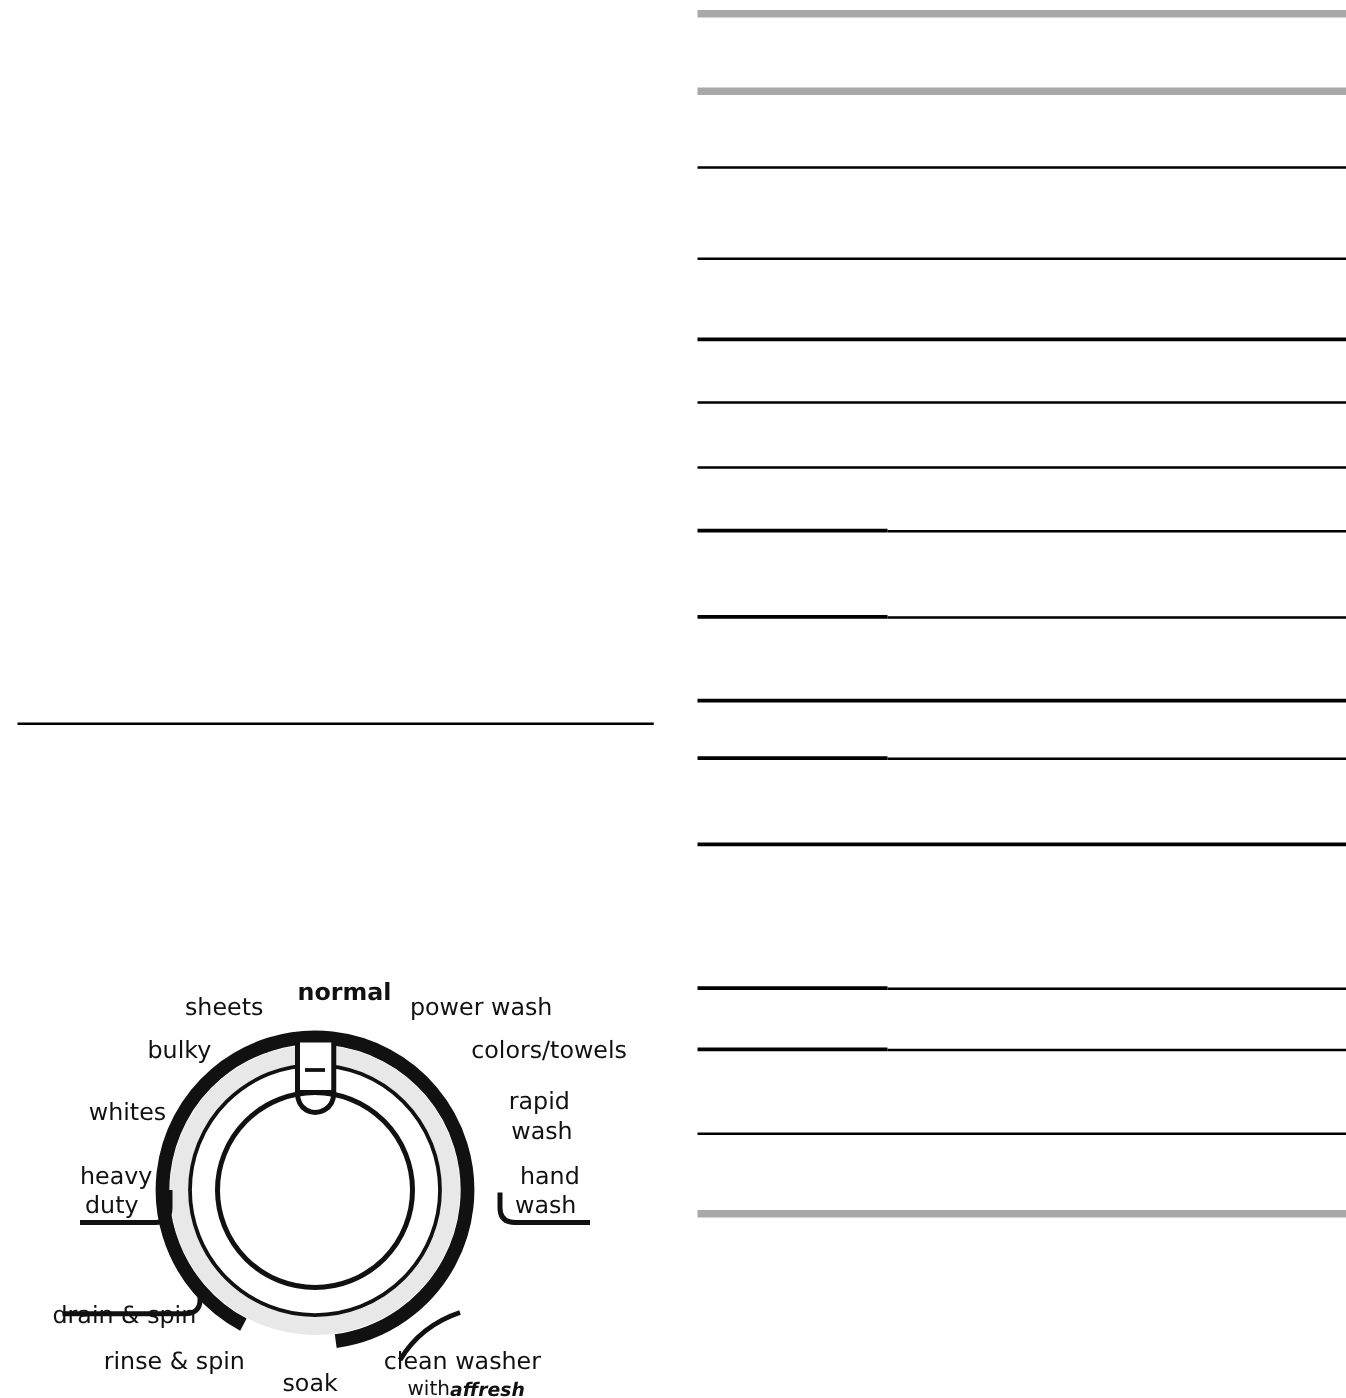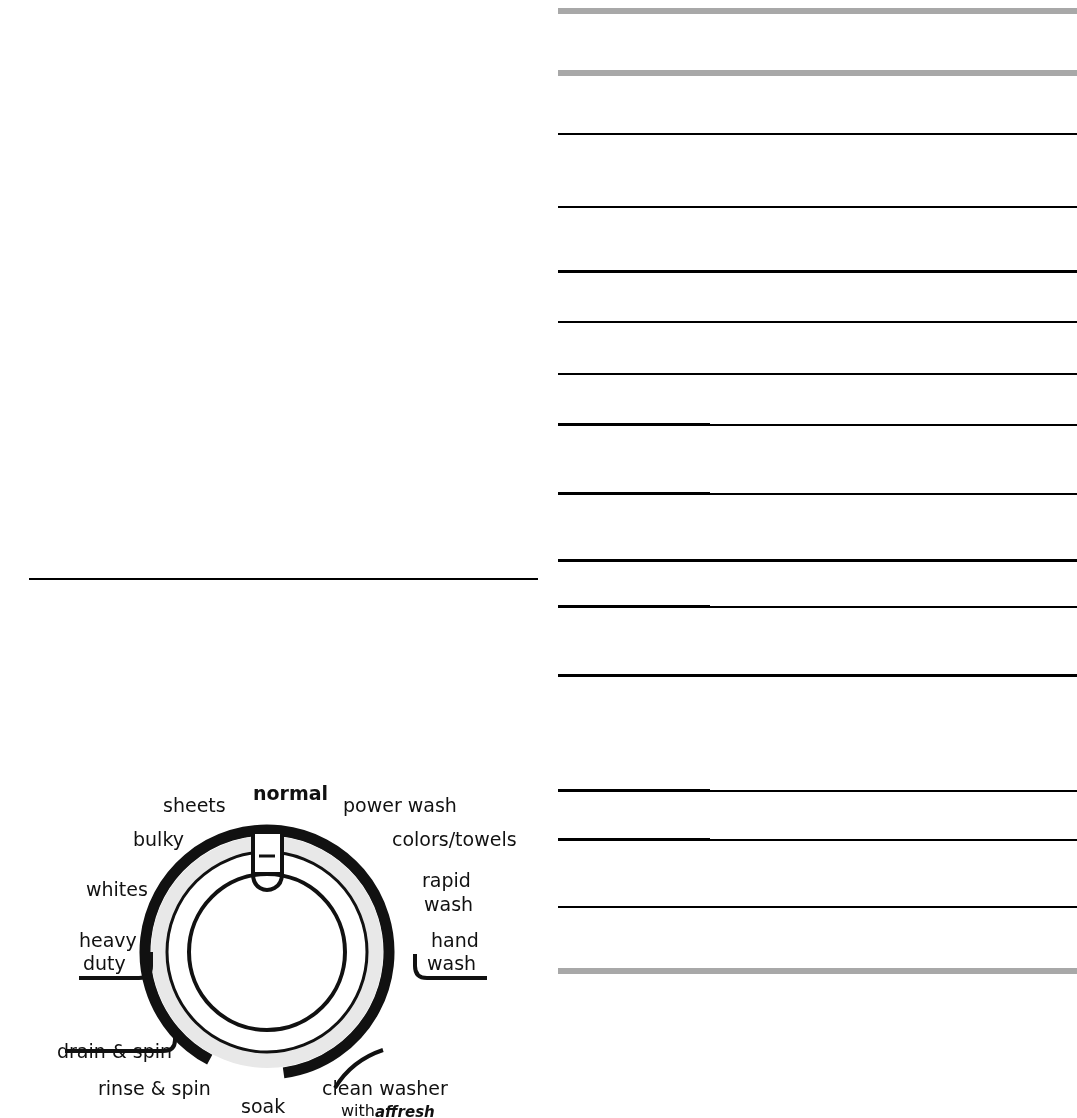"normal" .left-col { margin-left: 15px -> none }
